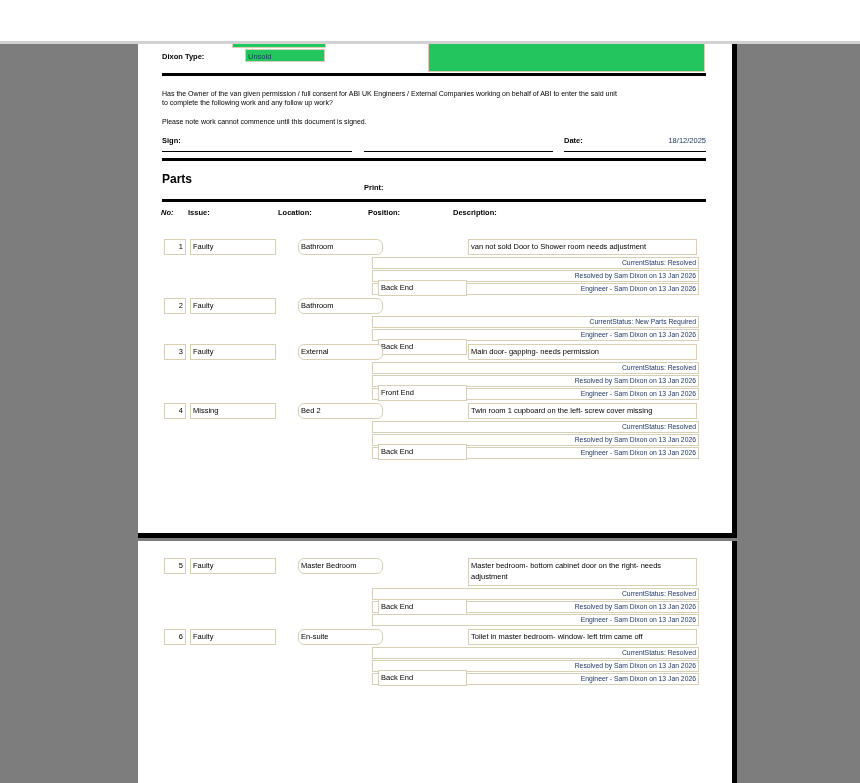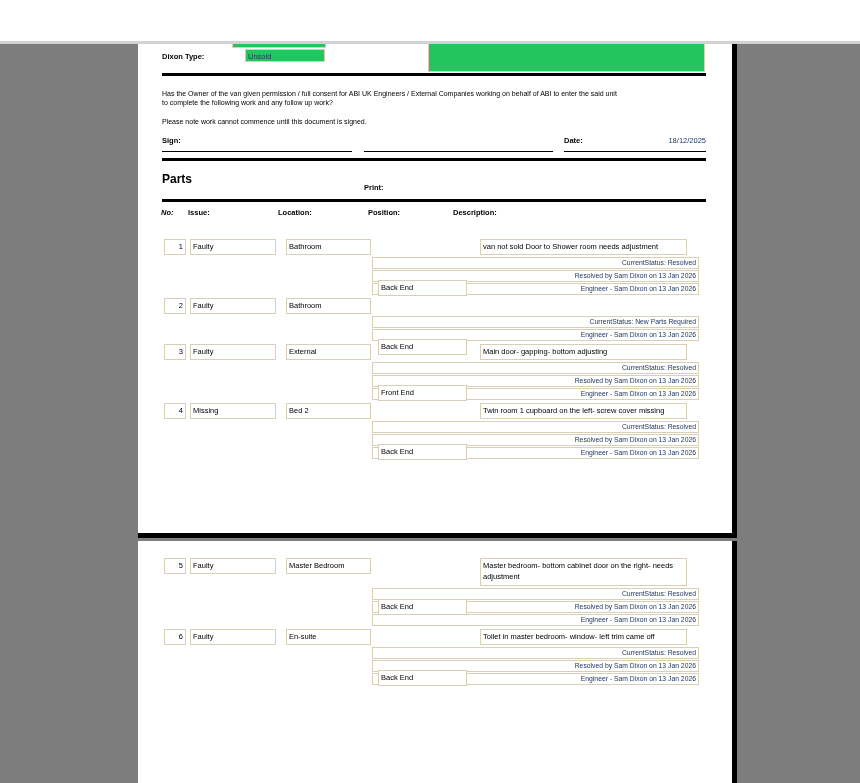"Bathroom" .fbox.loc { border-radius: none -> 6px; left: 148px -> 160px }
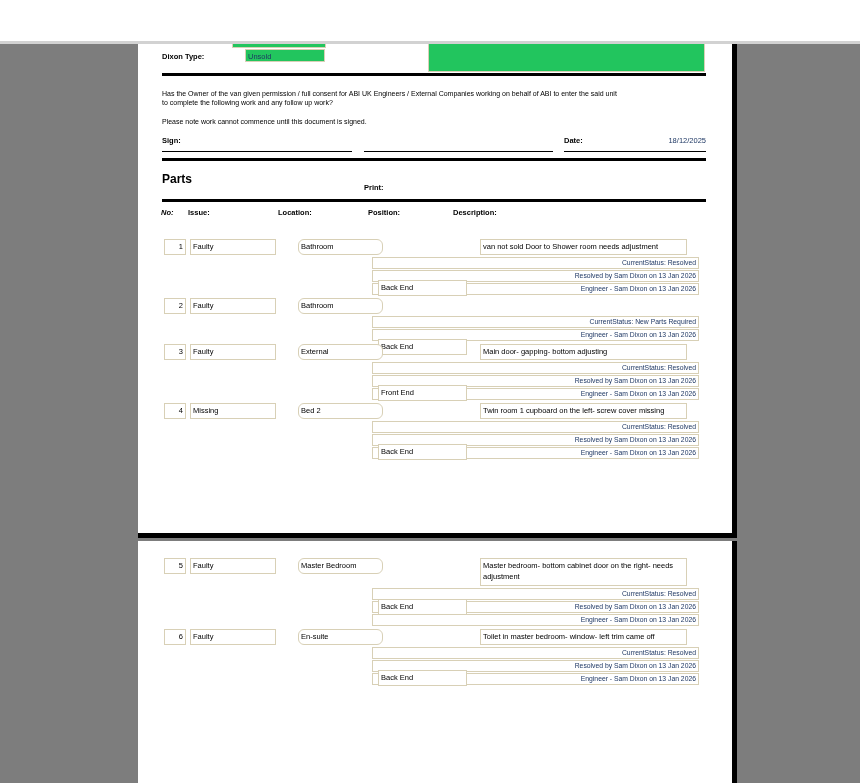"van not sold Door to" .fbox.desc { left: 342px -> 330px; width: 207px -> 229px }
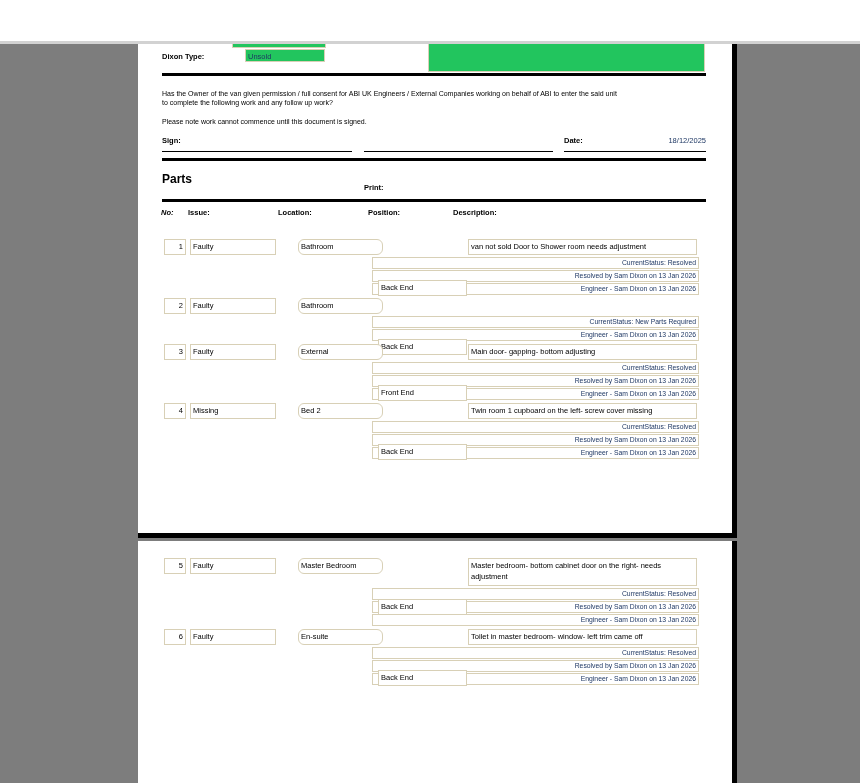"Main door- gapping- bottom adjusting" div.fbox { text: bottom adjusting -> needs permission }
